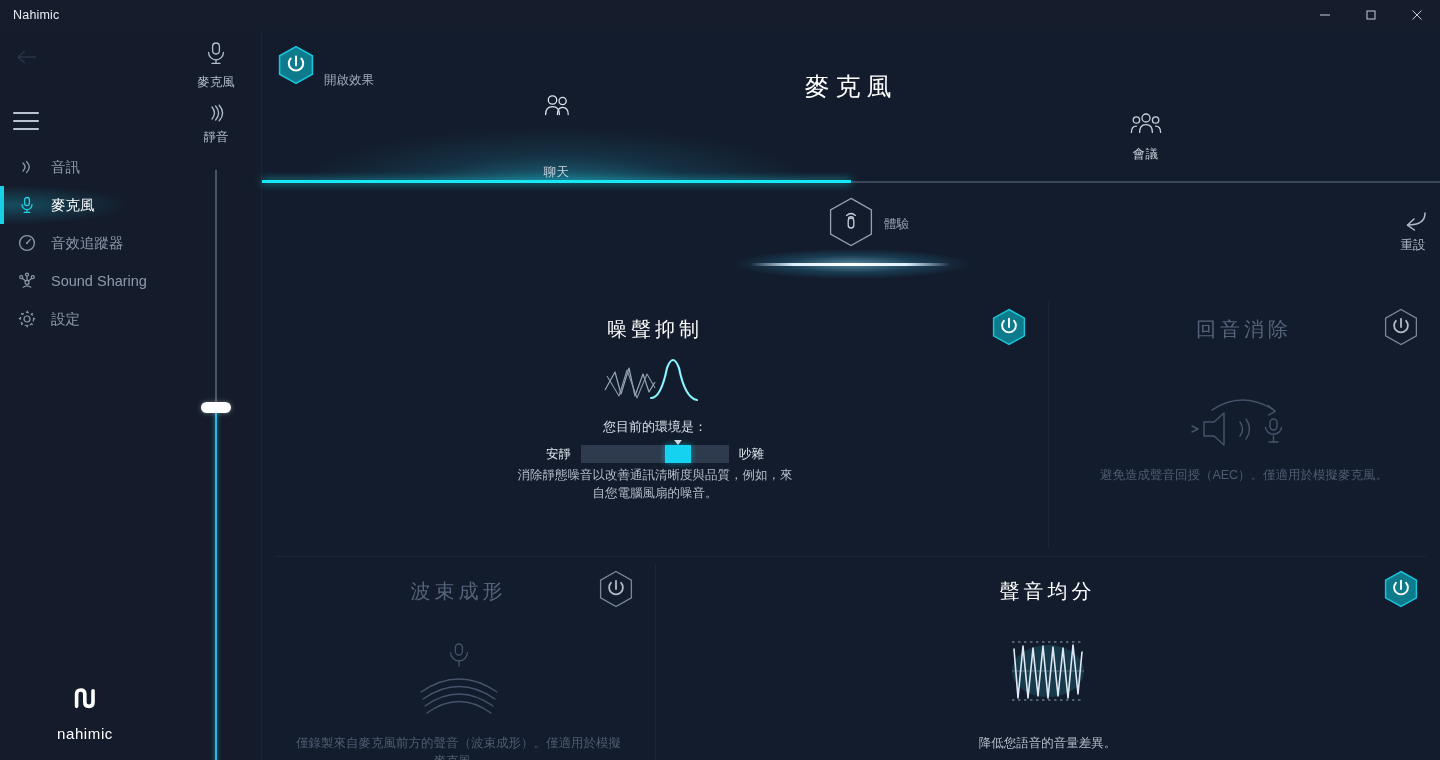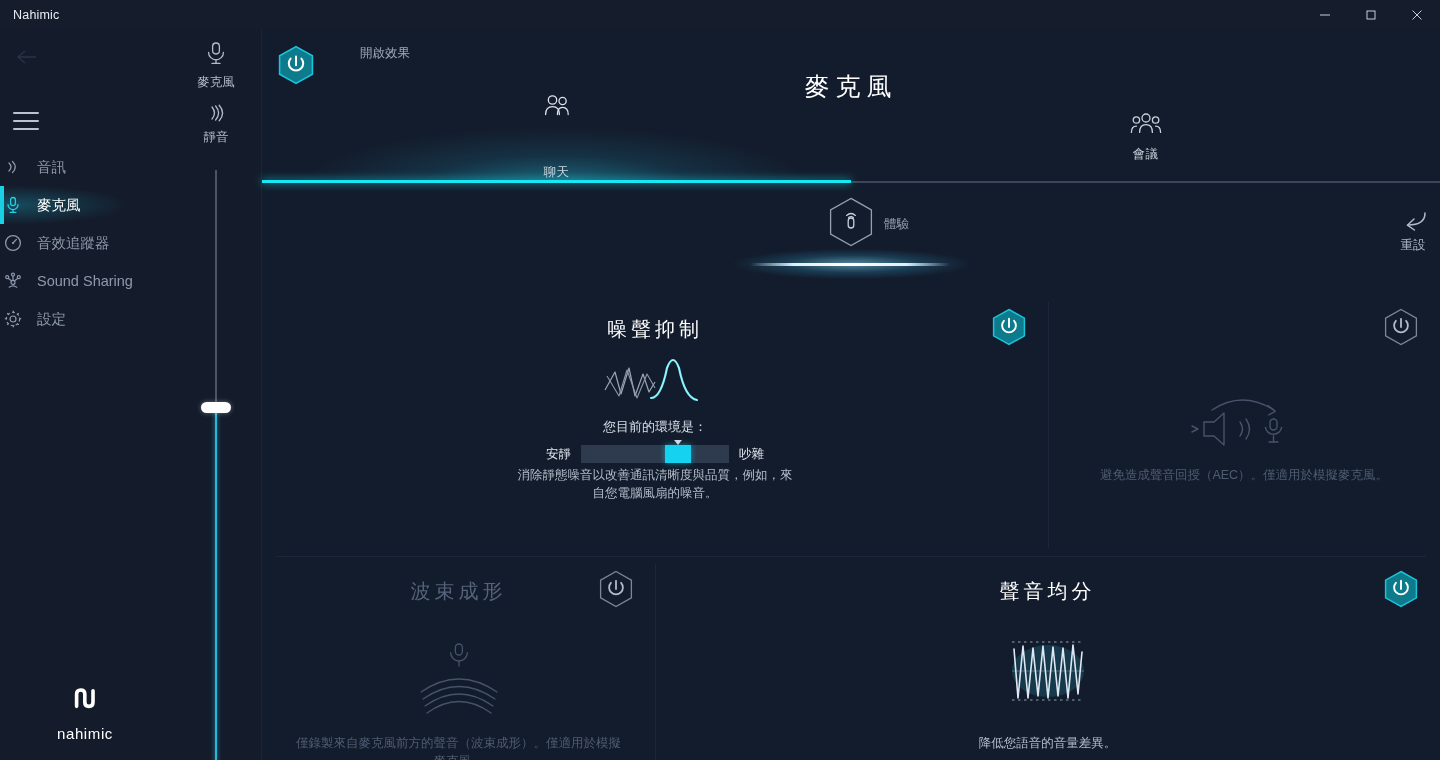"開啟效果" #power-master { align-items: flex-start -> flex-end; gap: 36px -> none }
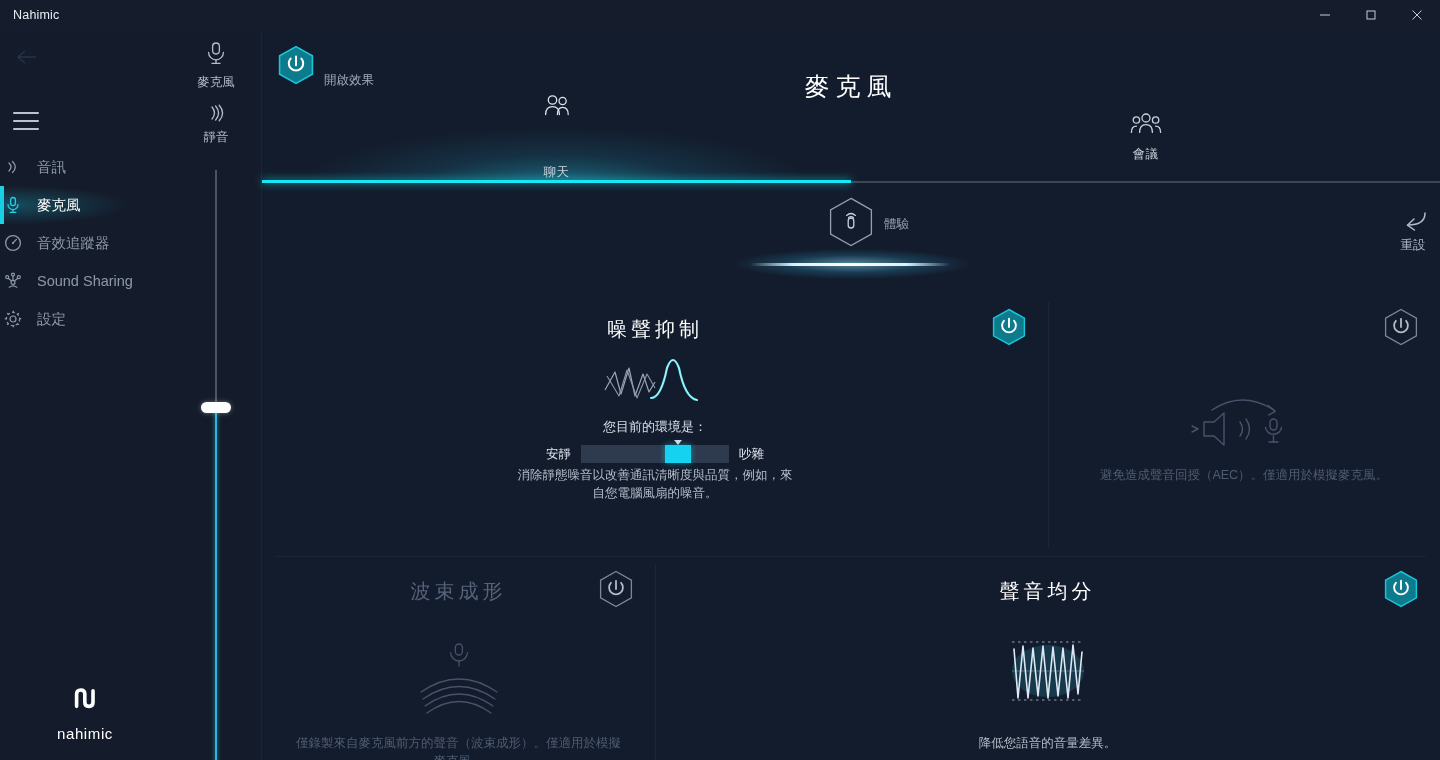"音訊" .nav-item { padding-left: 0 -> 14px }
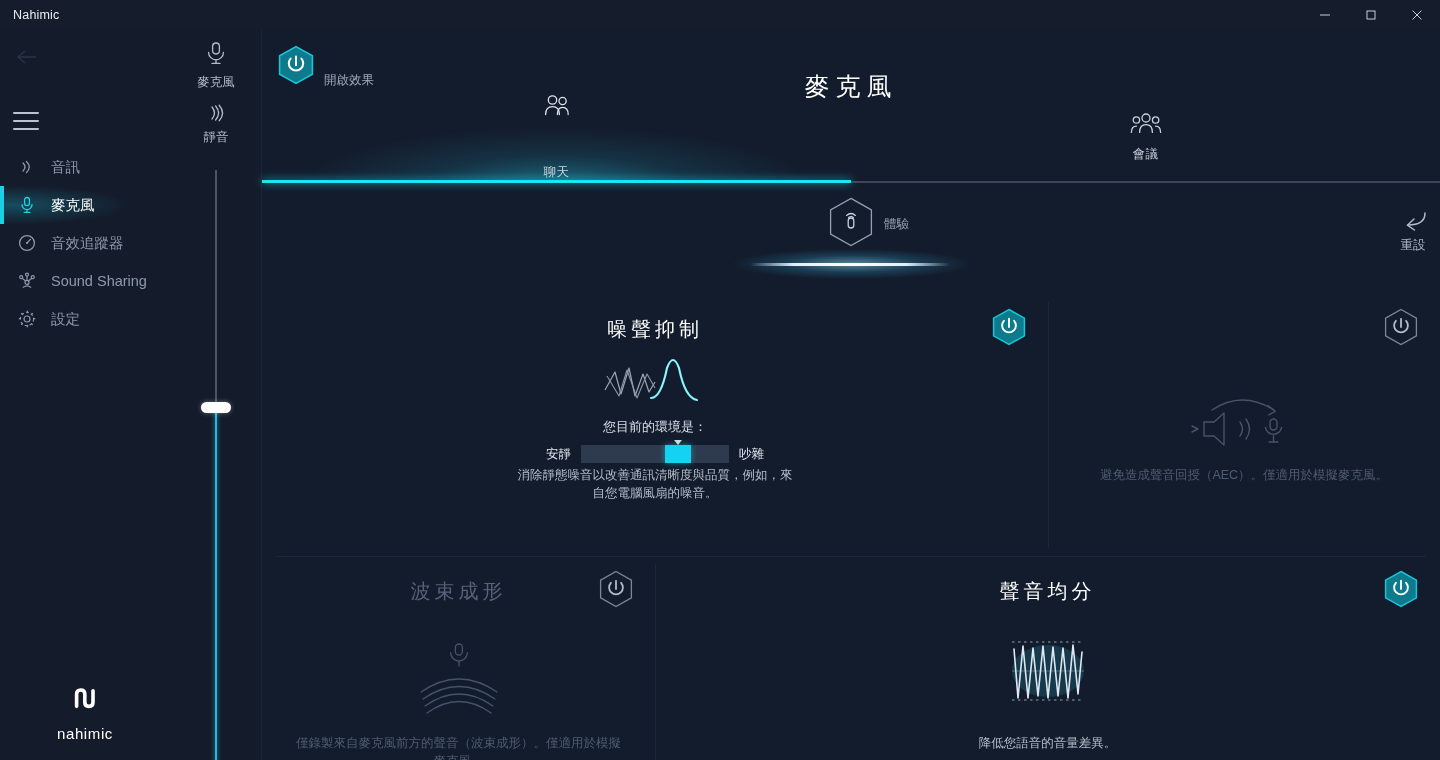"回音消除" div.p-title { html: none -> <div>回音消除</div> }
